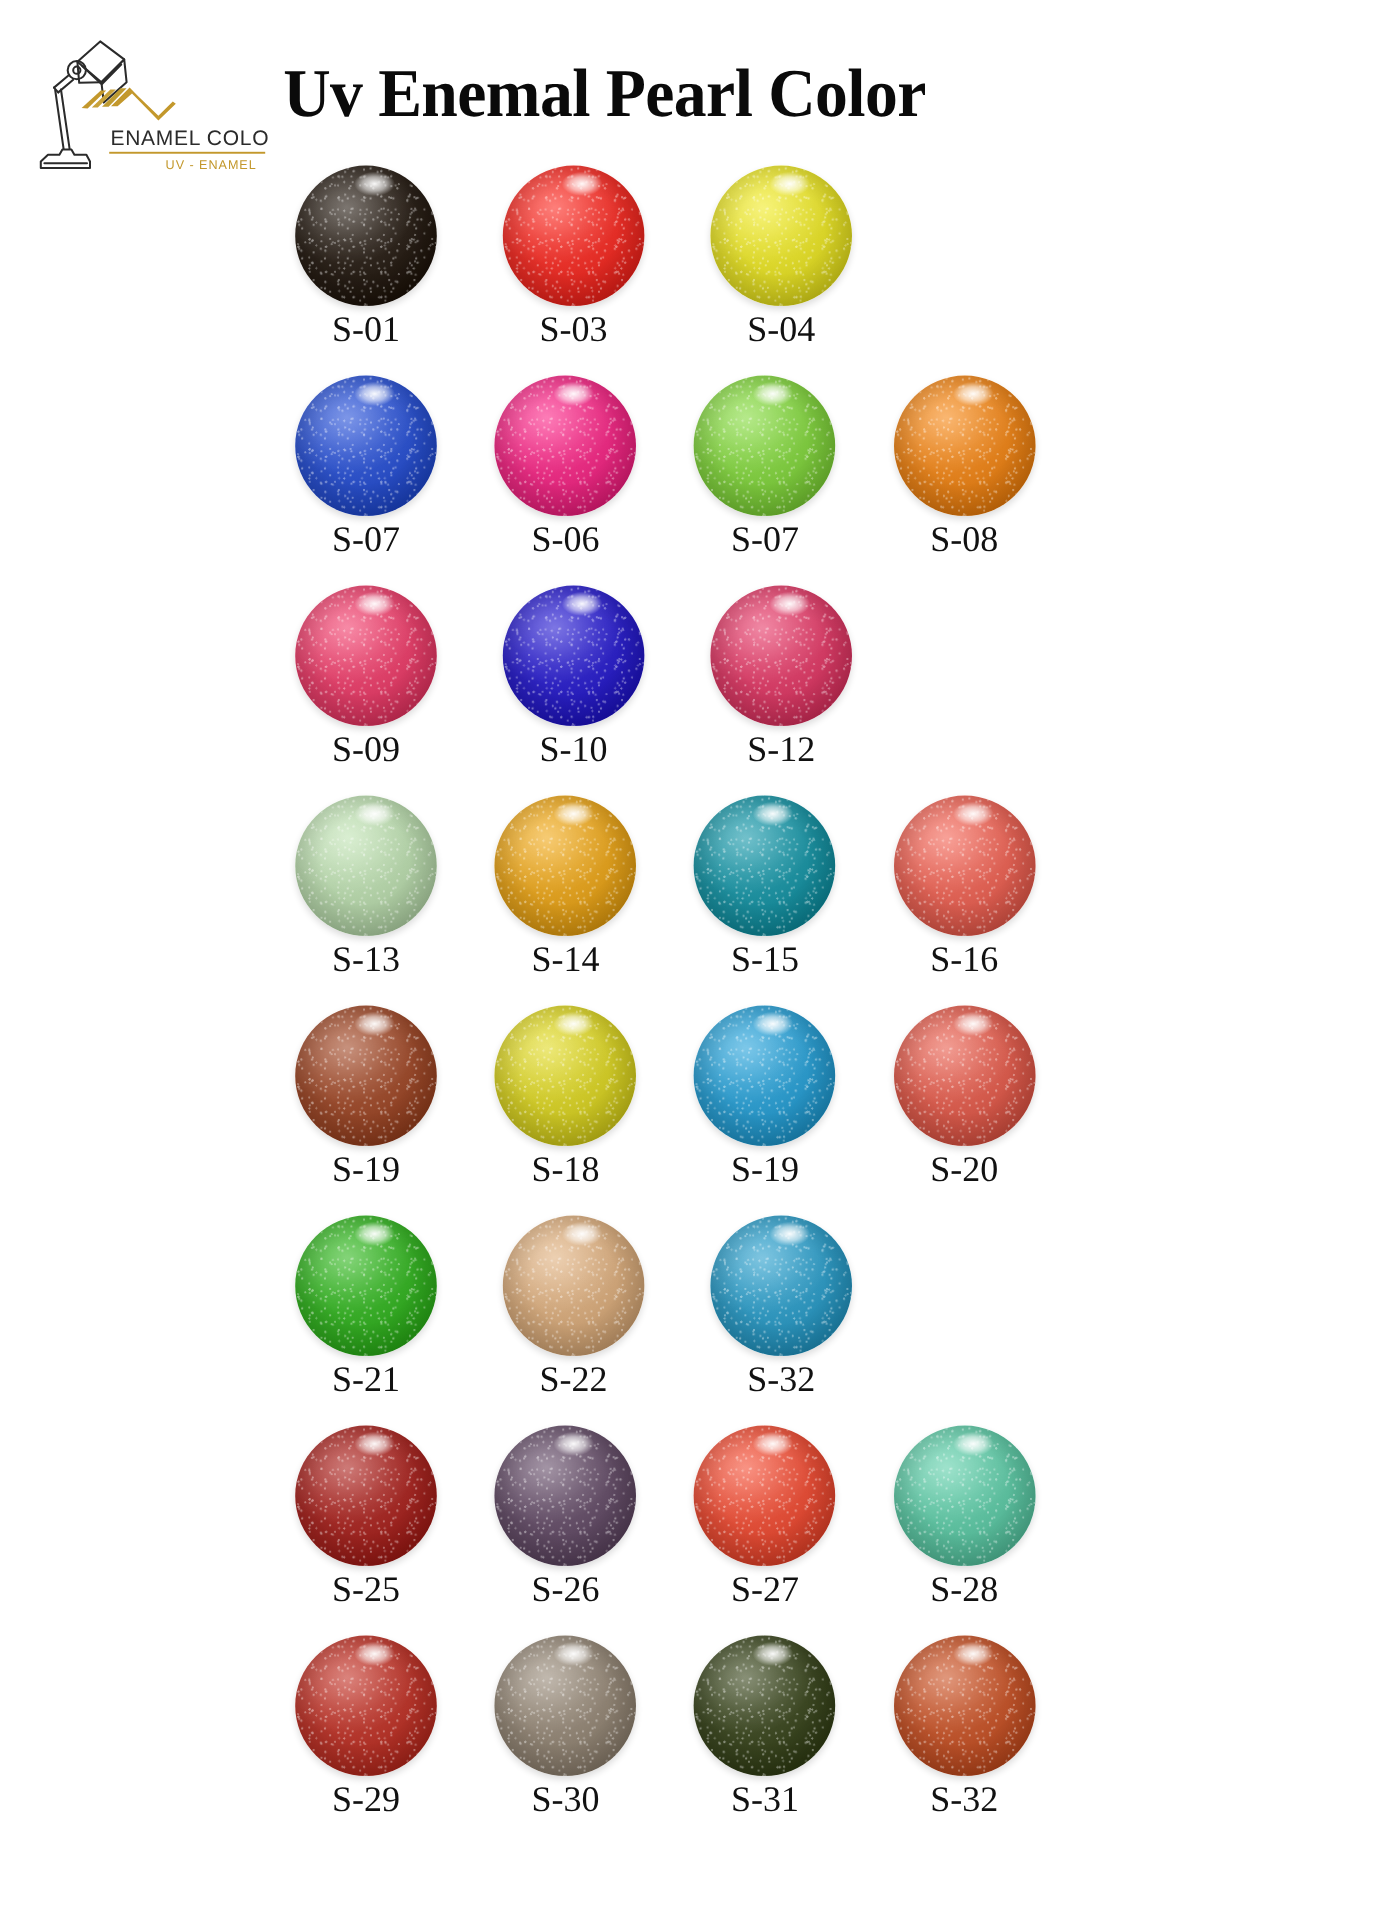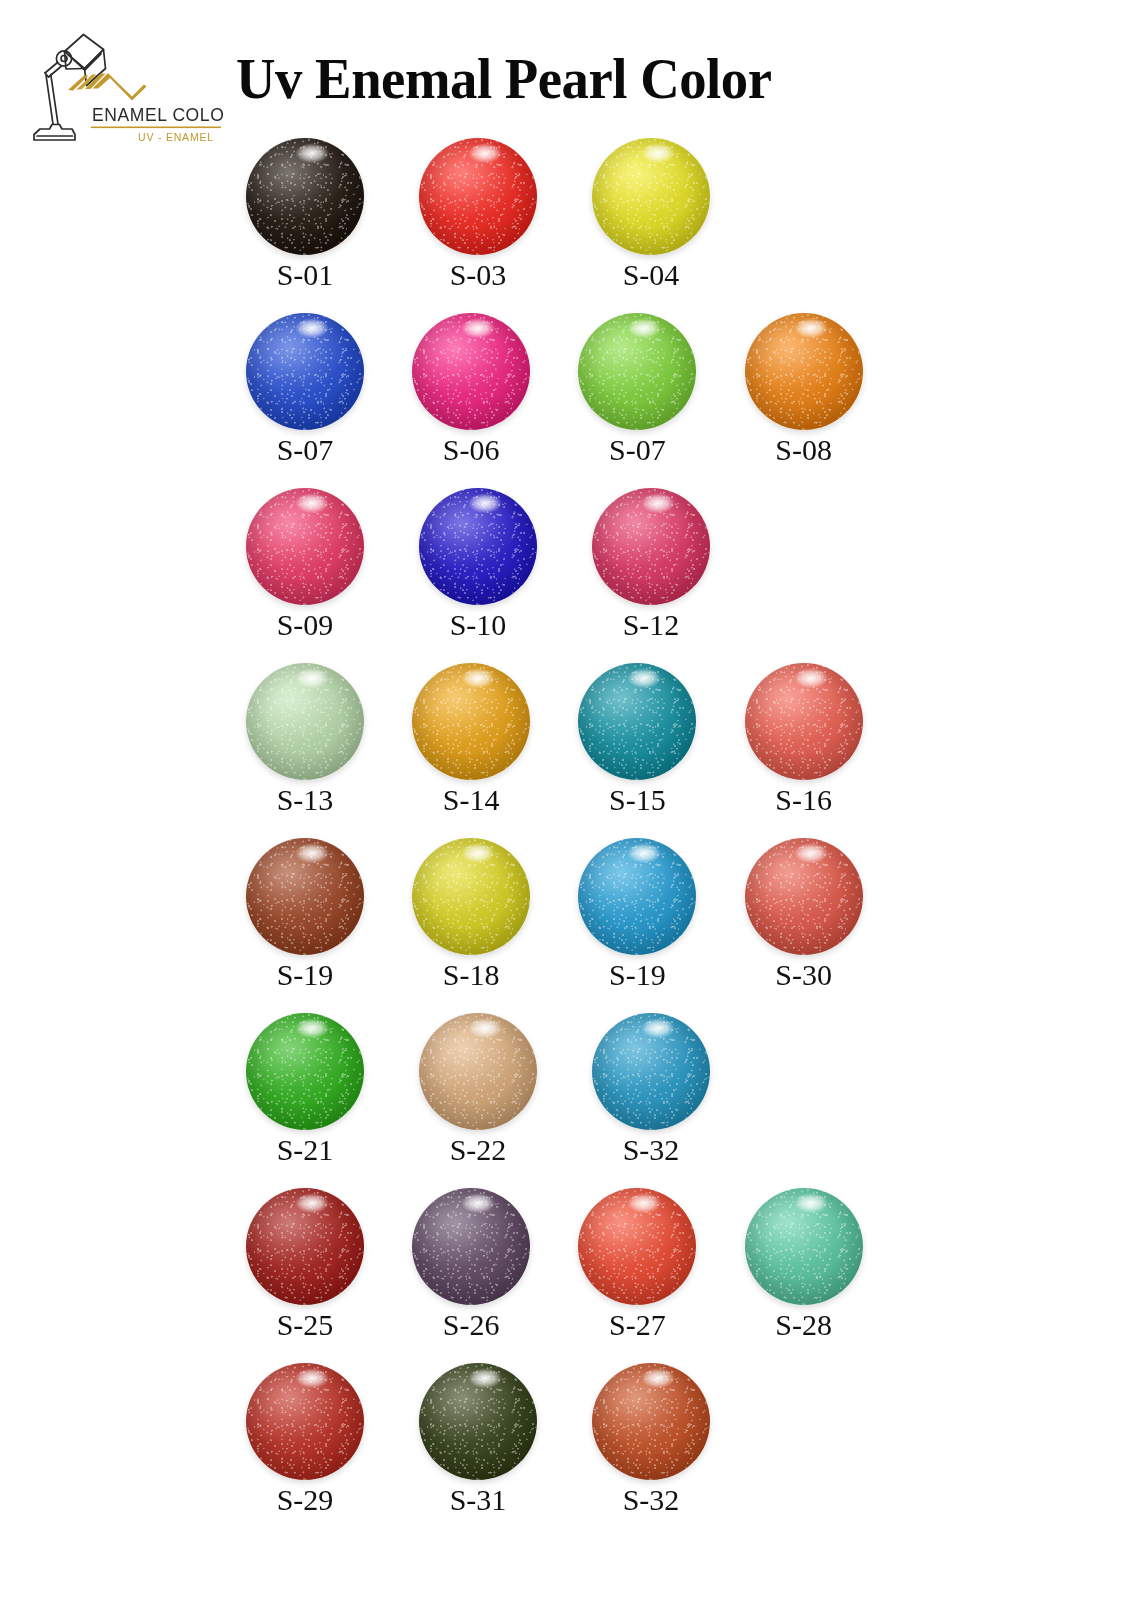"S-30" div.swatch-label { text: S-30 -> S-20 }
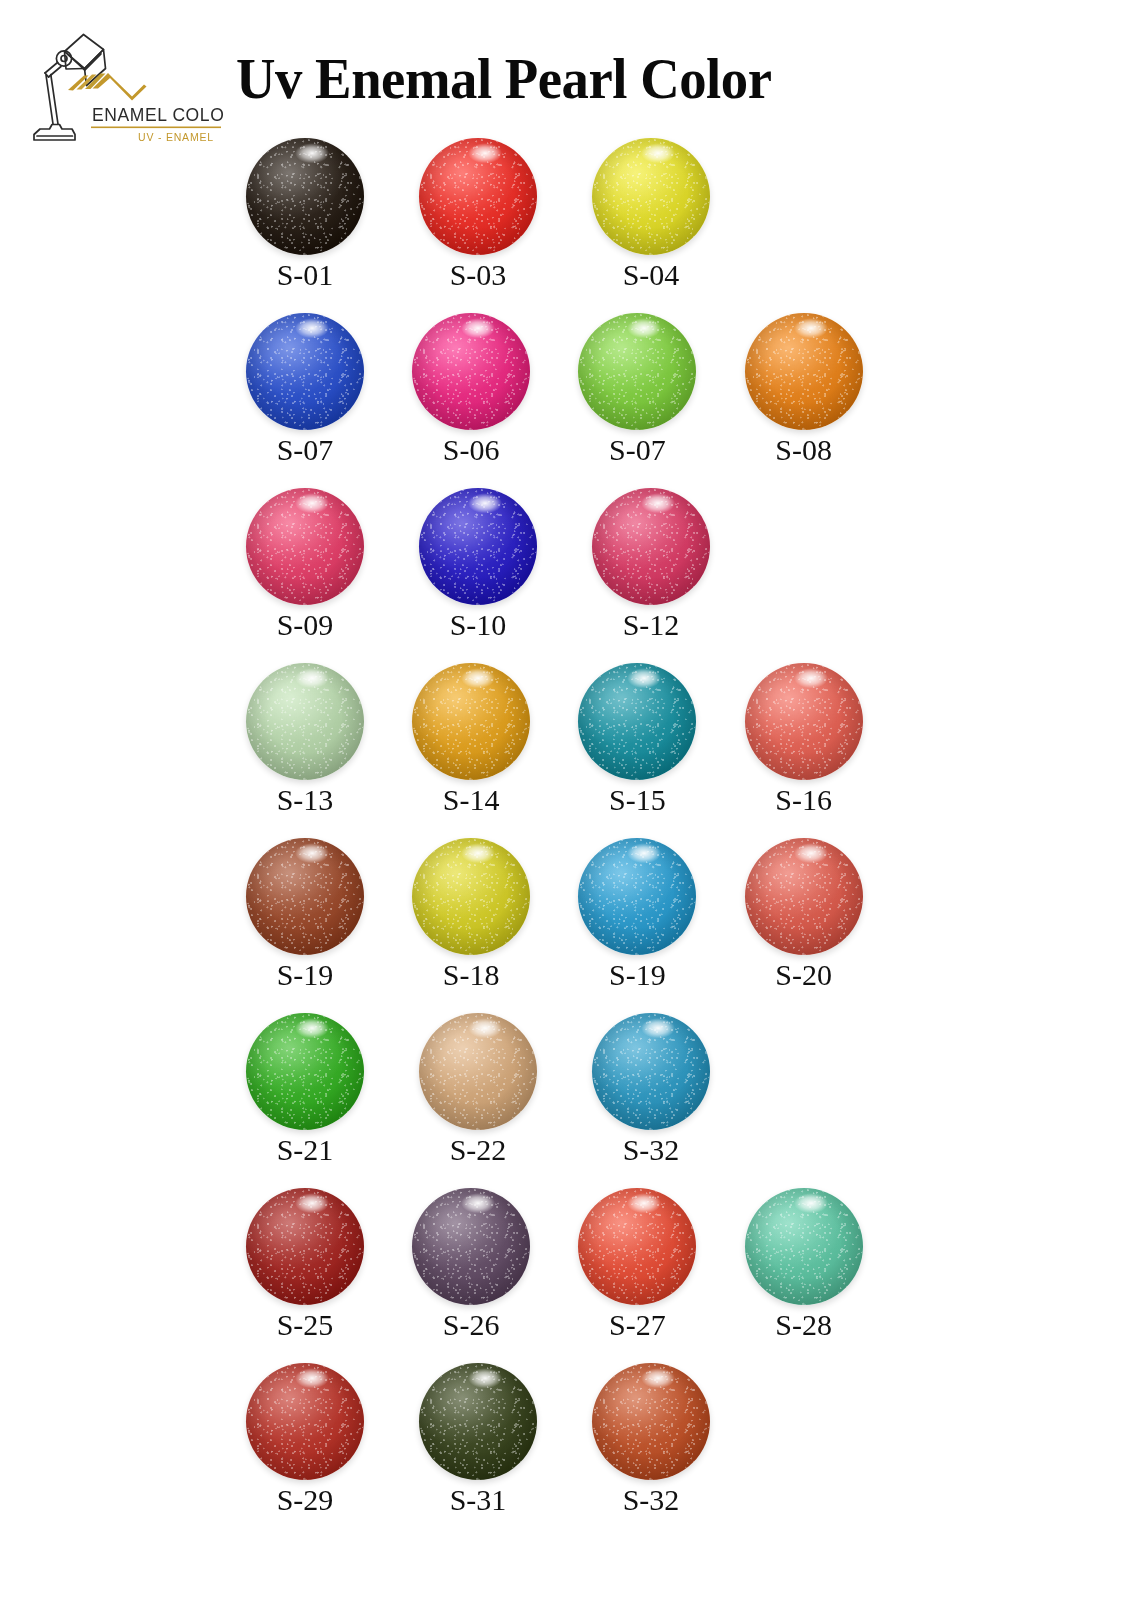"S-30" div.cell { html: none -> <div> <div> <div></div> </div> <div>S-30</div> </div> }
